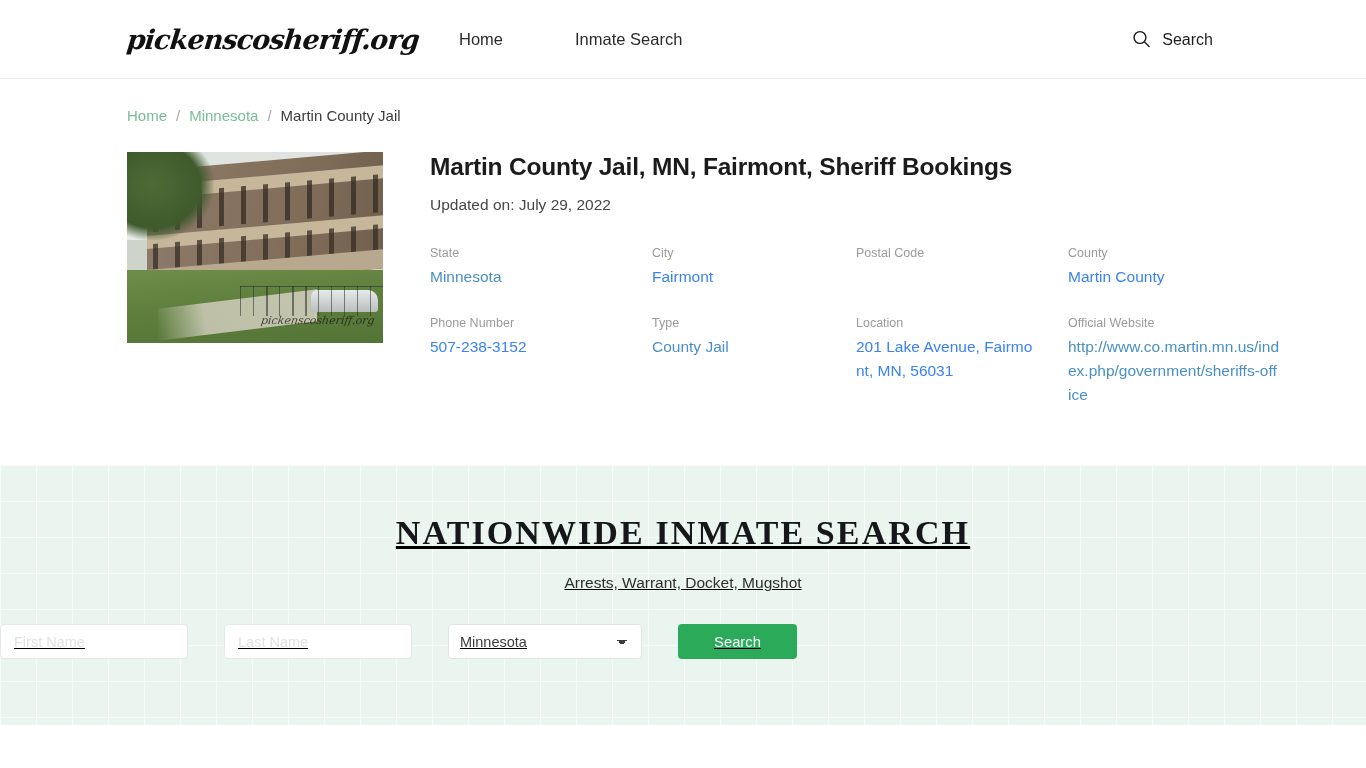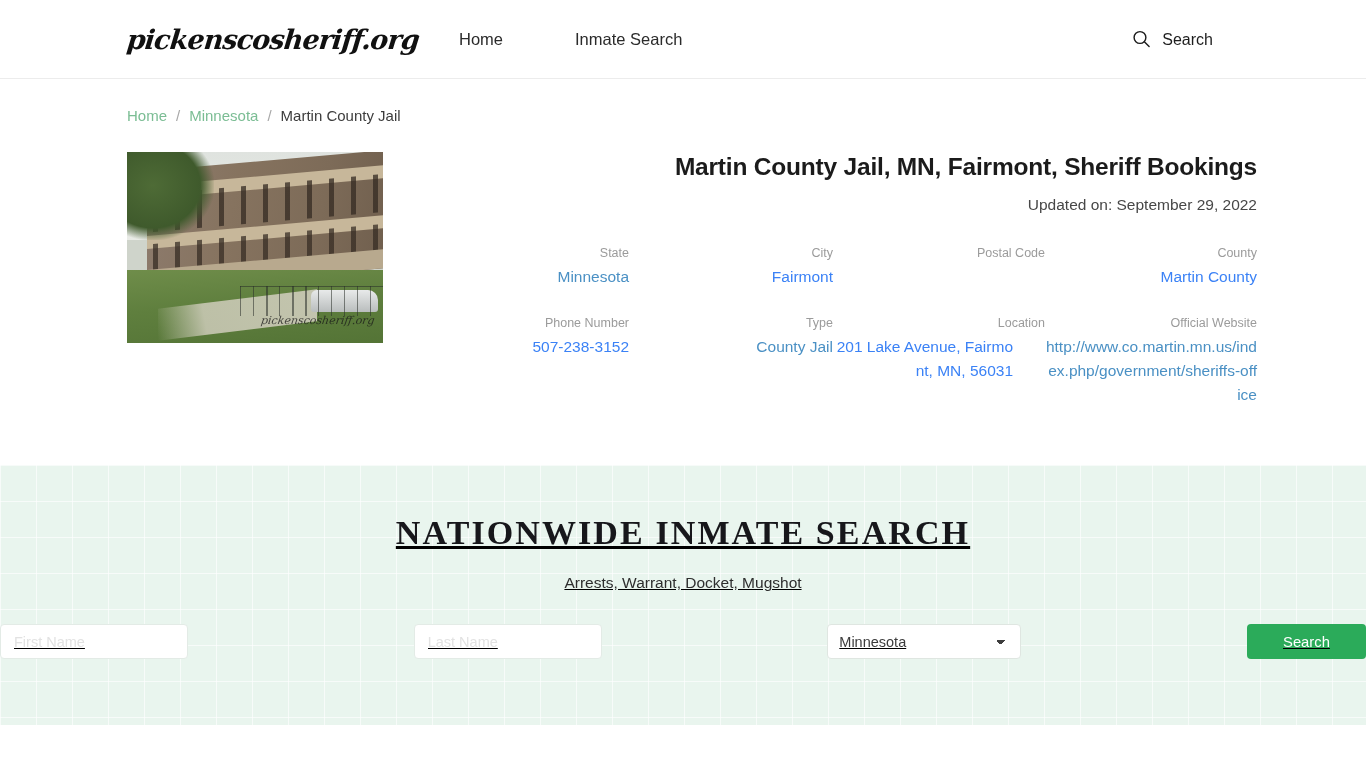"Martin County Jail, MN, Fairmont," .details { margin-left: 24px -> 47px; text-align: right -> none }
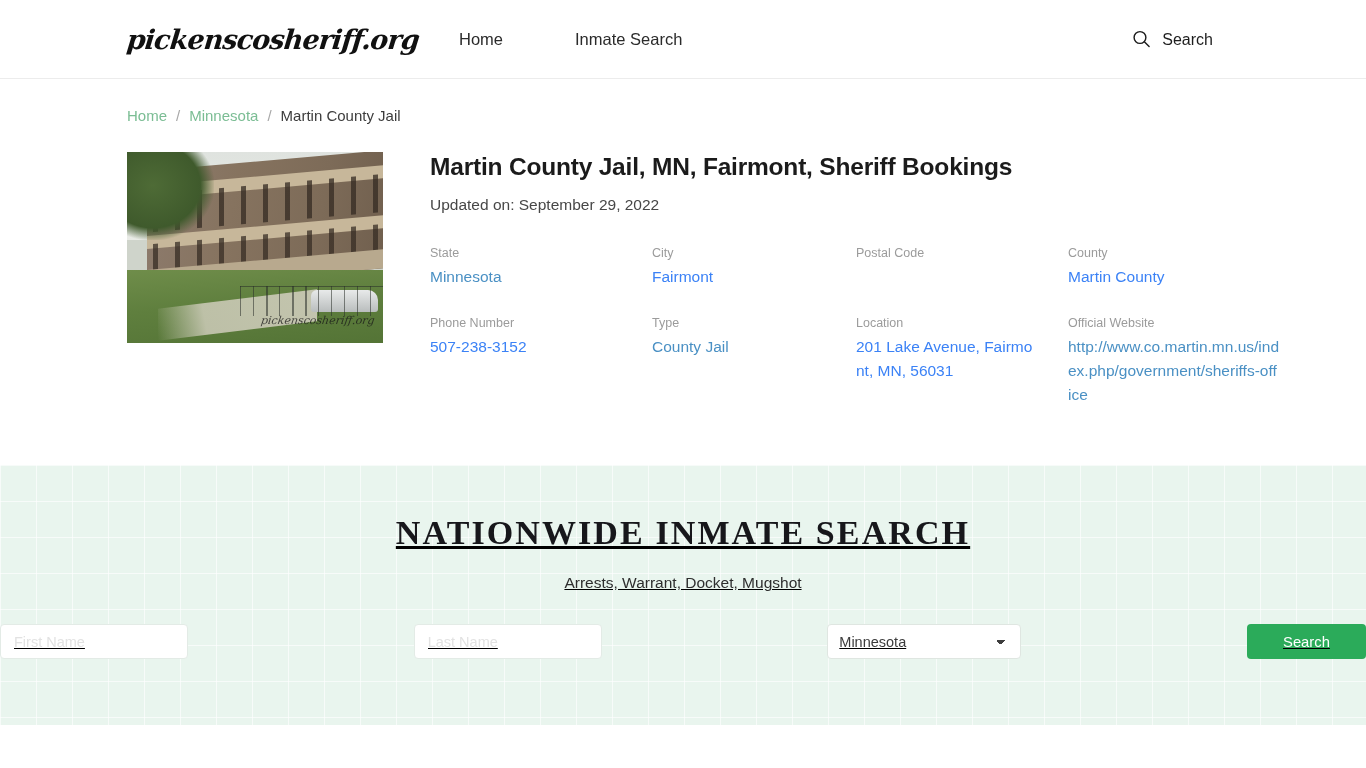"Updated on: September 29, 2022" p.updated { text: September -> July }
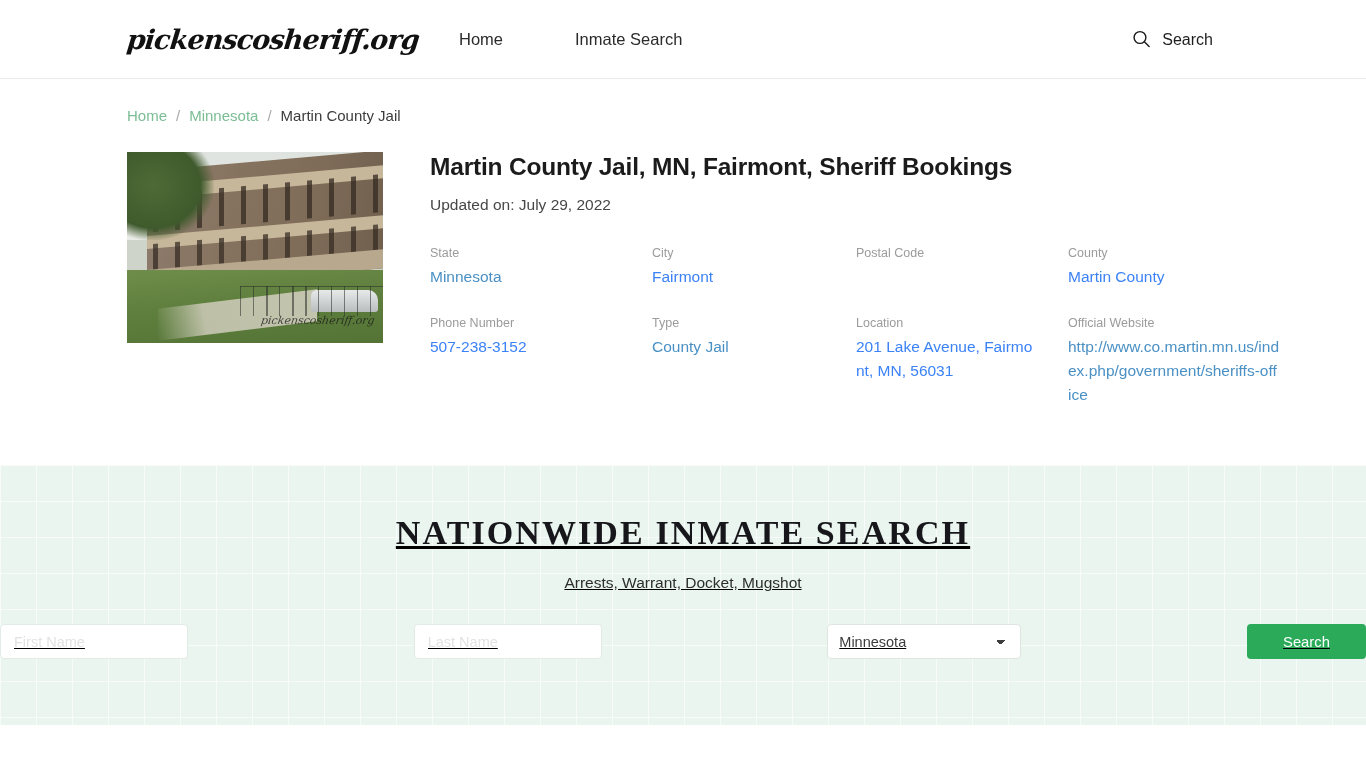"First Name" .search-form { gap: 10px -> 36px; justify-content: space-between -> flex-start }
